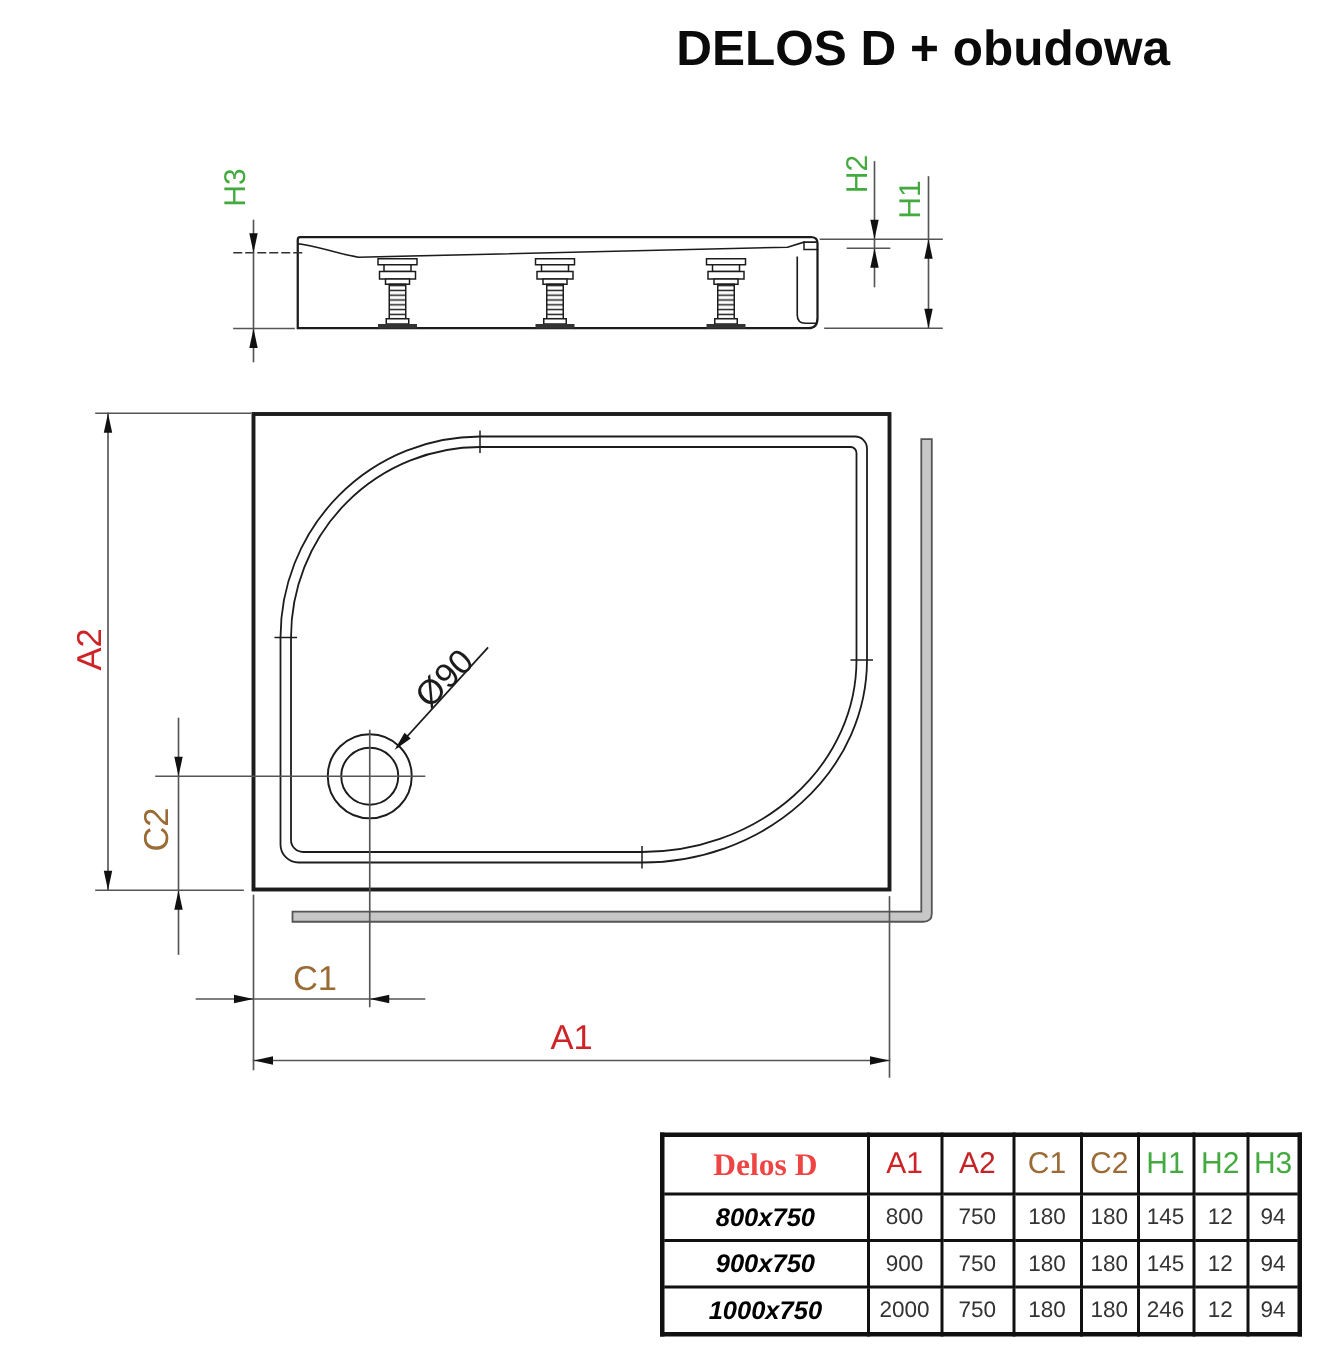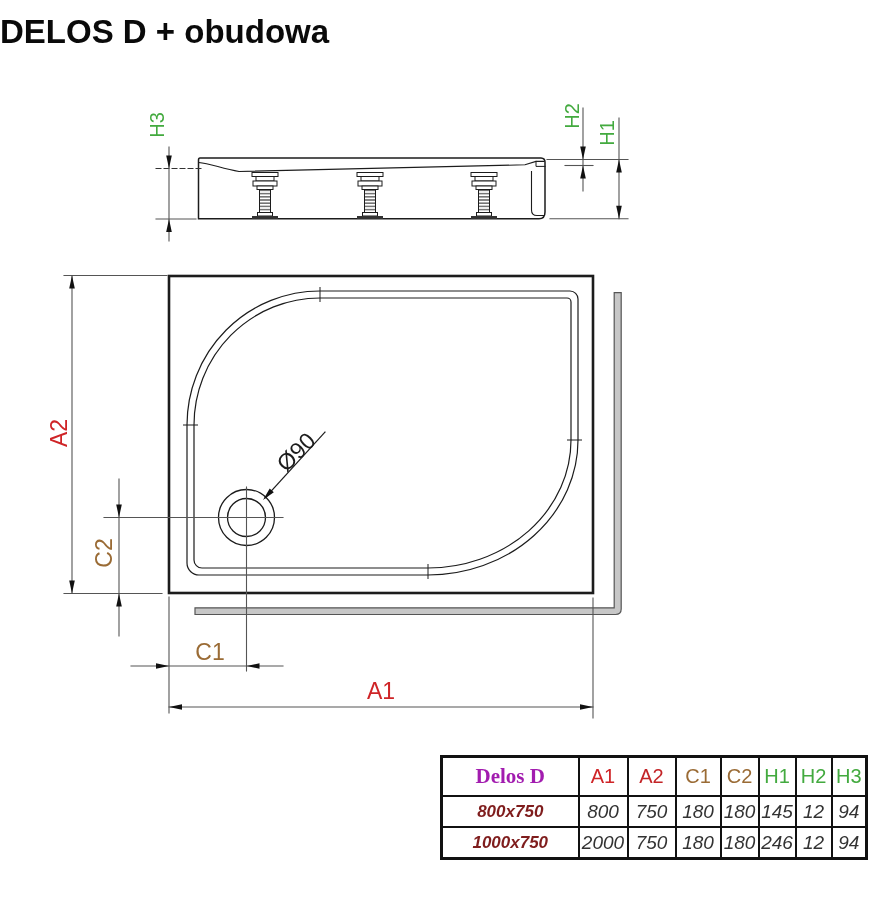"DELOS D + obudowa" #title { text-align: left -> right }
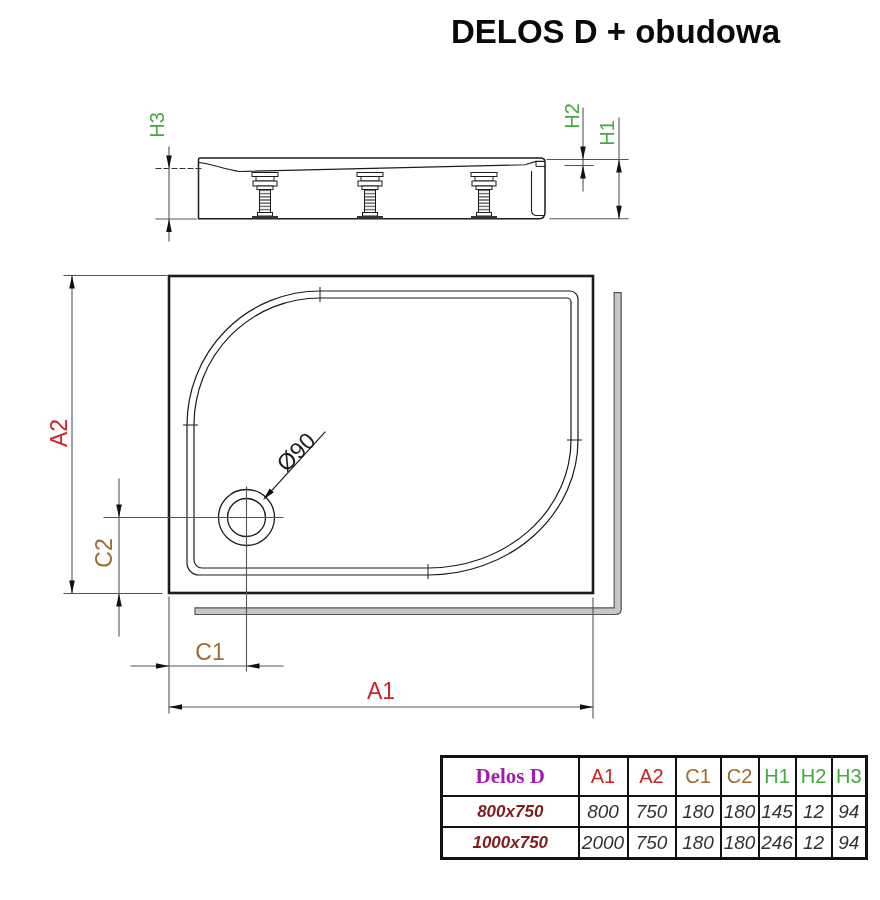"Delos D" .th-name { color: #a21caf -> #ef4444 }
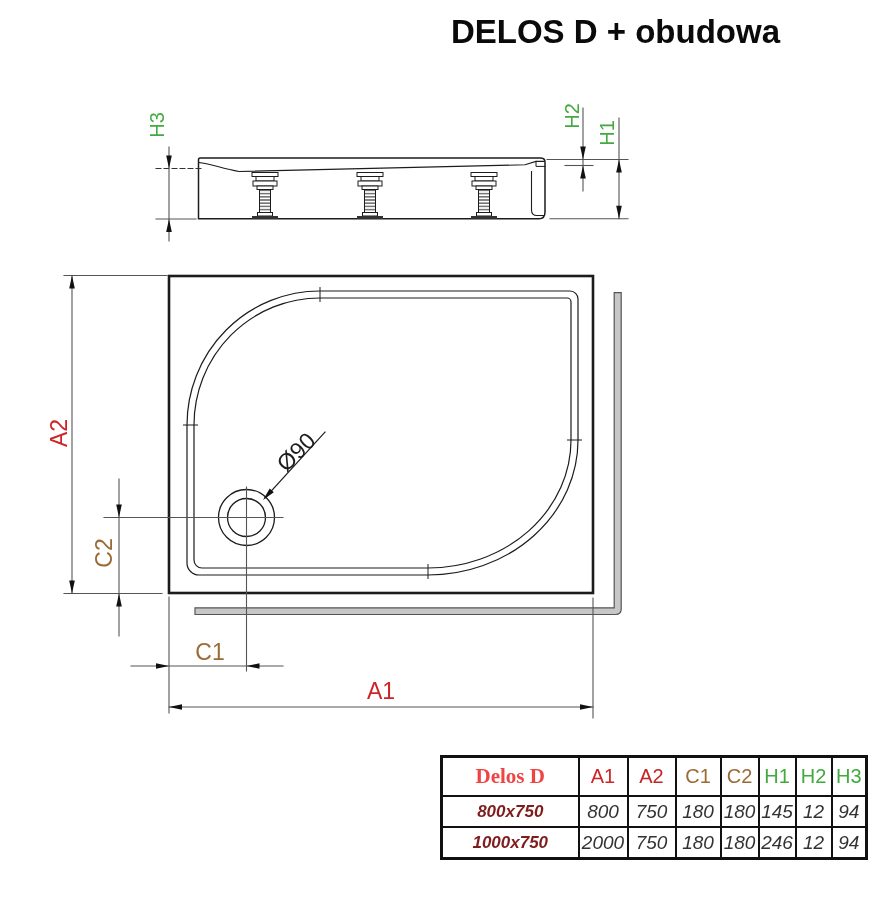"800x750" .t-size { color: #7f1d1d -> #000000 }
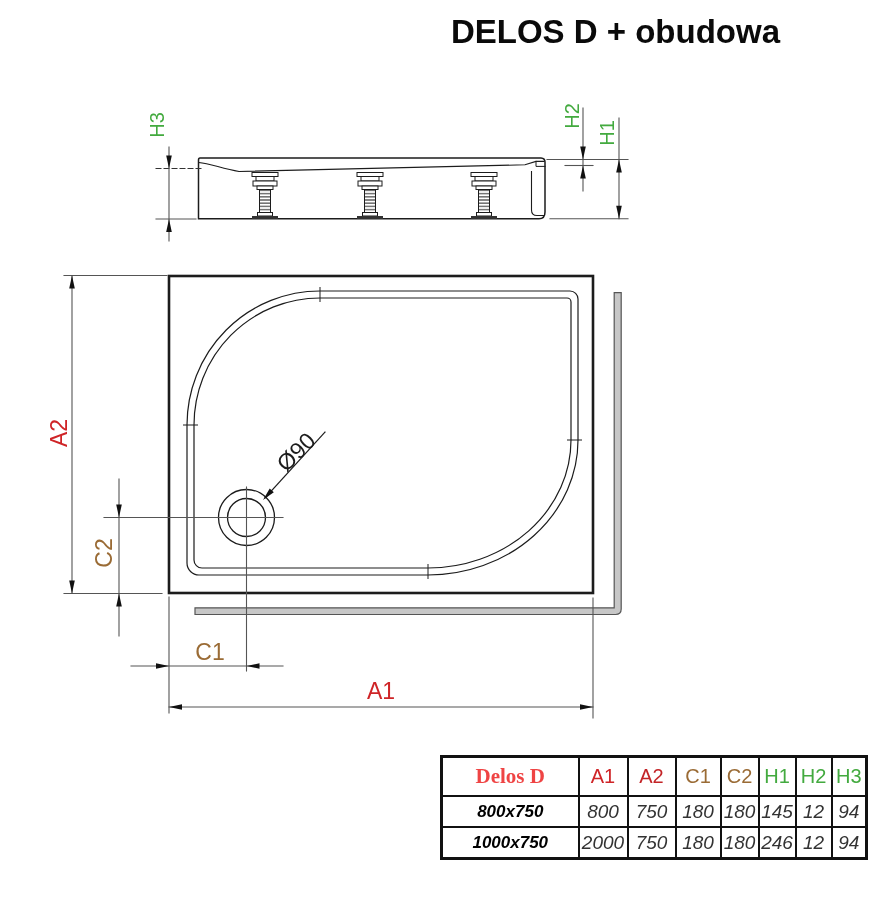"800" .t-val { font-size: 19px -> 15px; font-style: italic -> none }
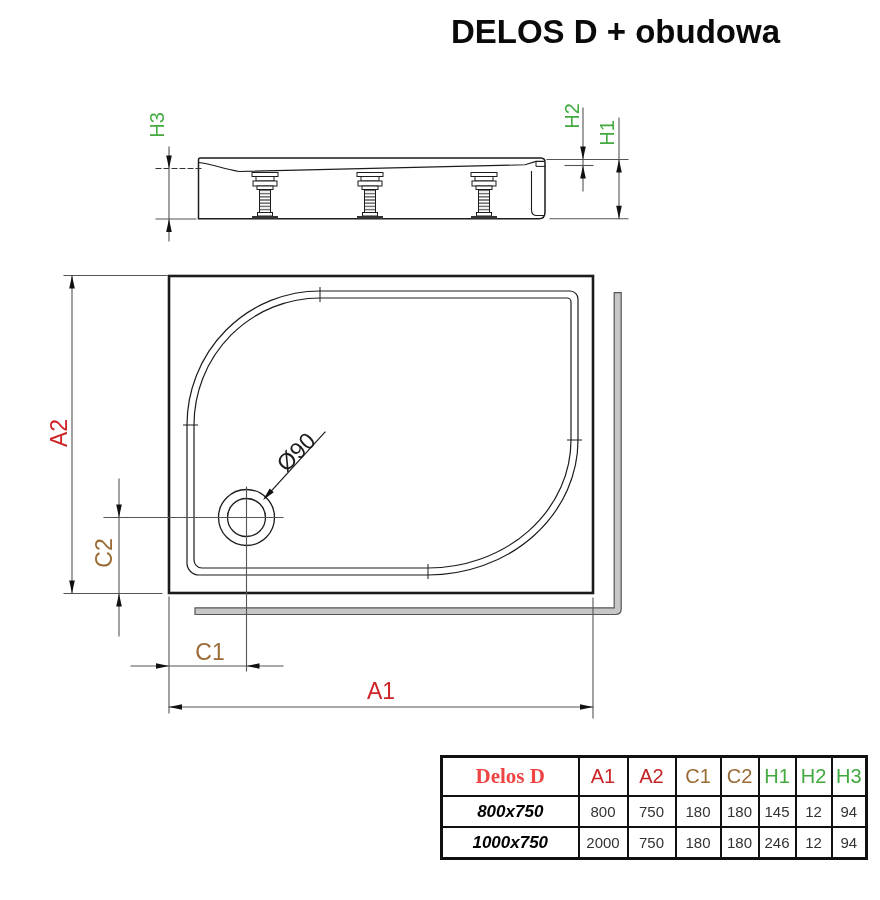"900x750" tr.datarow { html: none -> <tr> <td>900x750</td> <td>900</td> <td>750</td> <td>180</td> <td>180</td> <td>145</td> <td>12</td> <td>94</td> </tr> }
